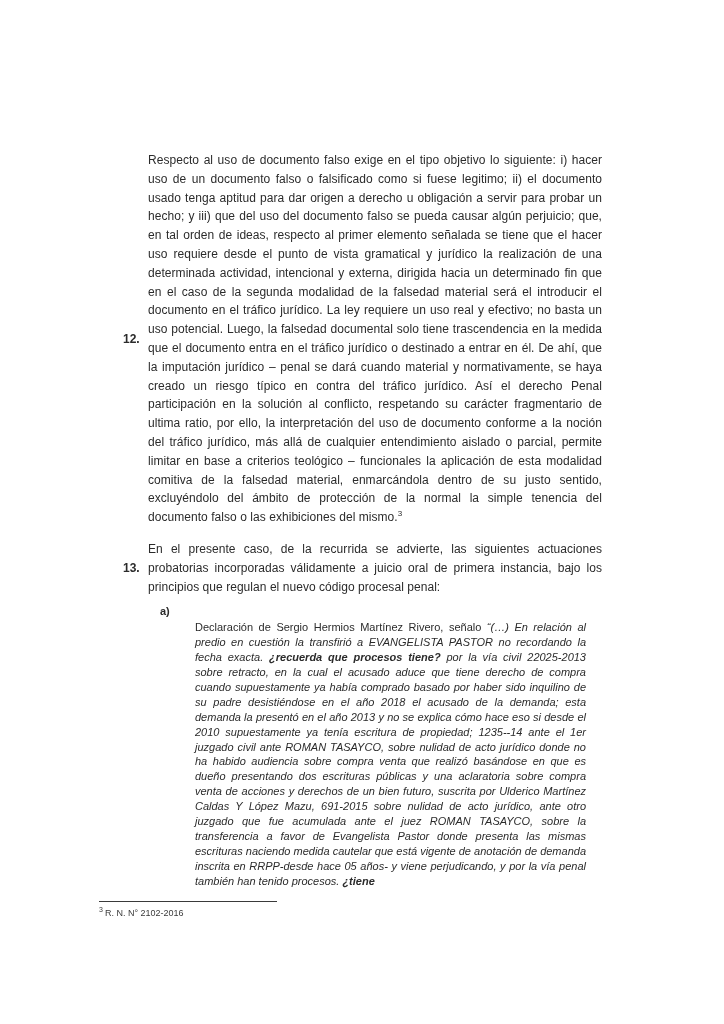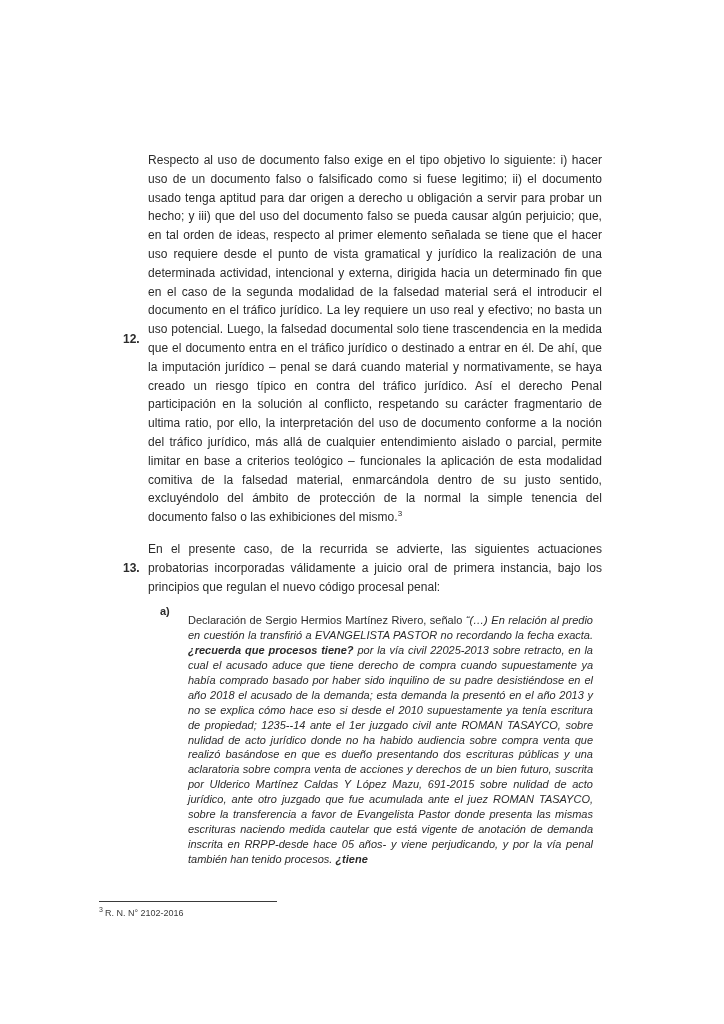"Declaración de Sergio Hermios Martínez" .item-body { margin: 9px -> 16px }
